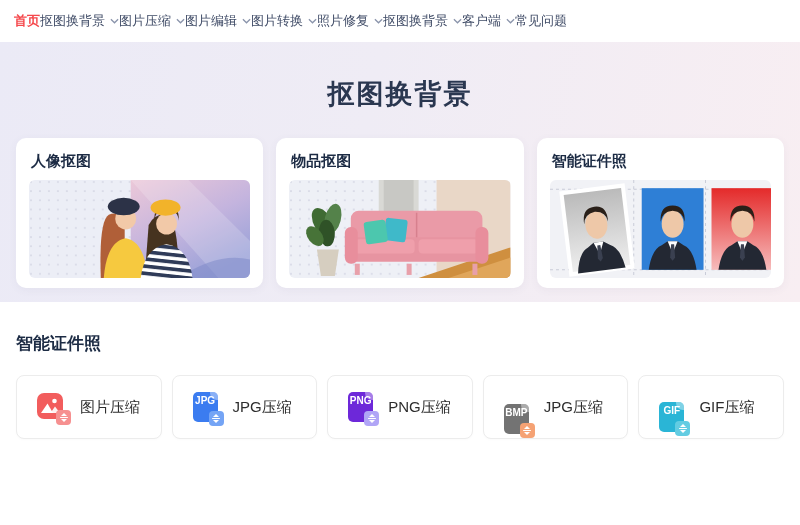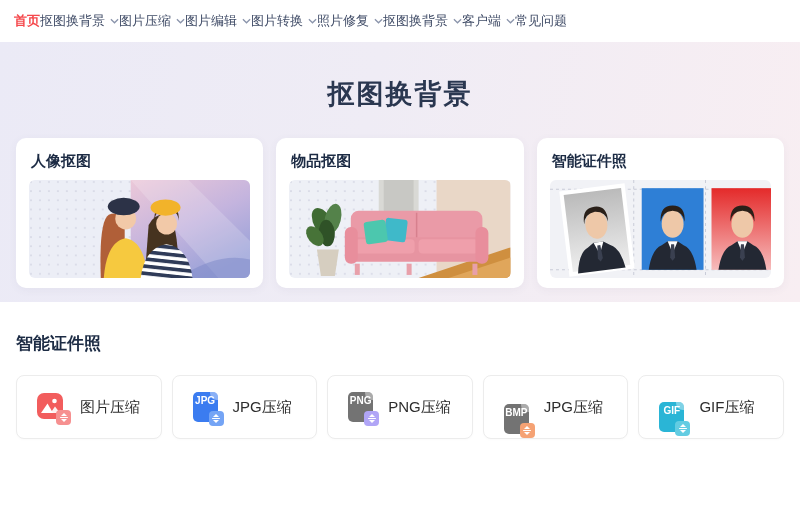"PNG" .c-purple { background: #737373 -> #6d28d9 }
